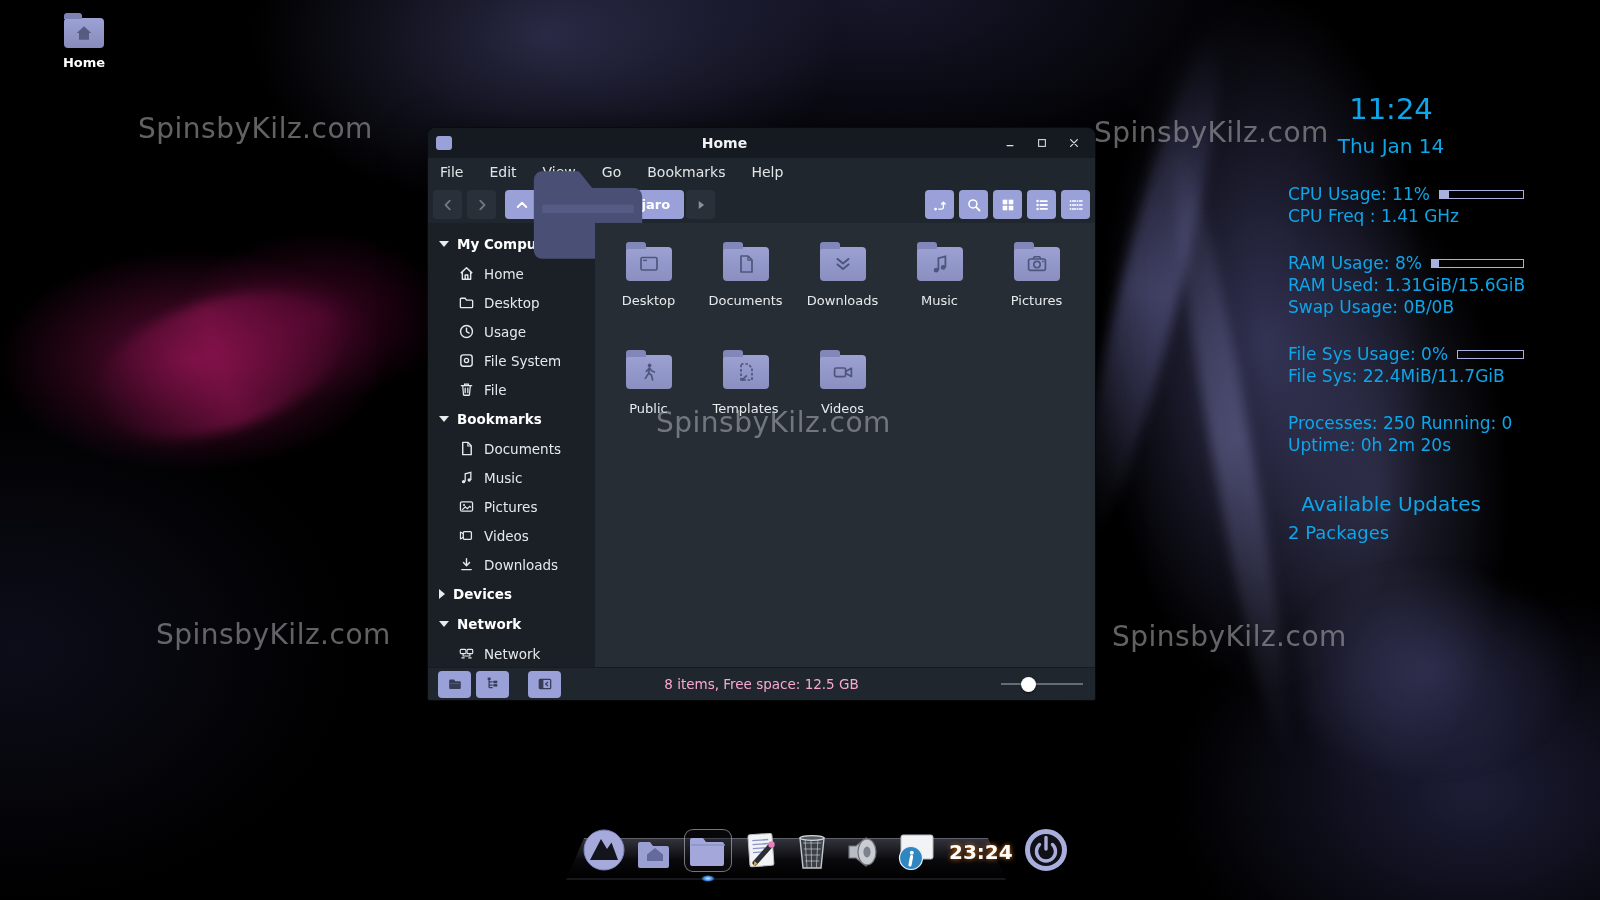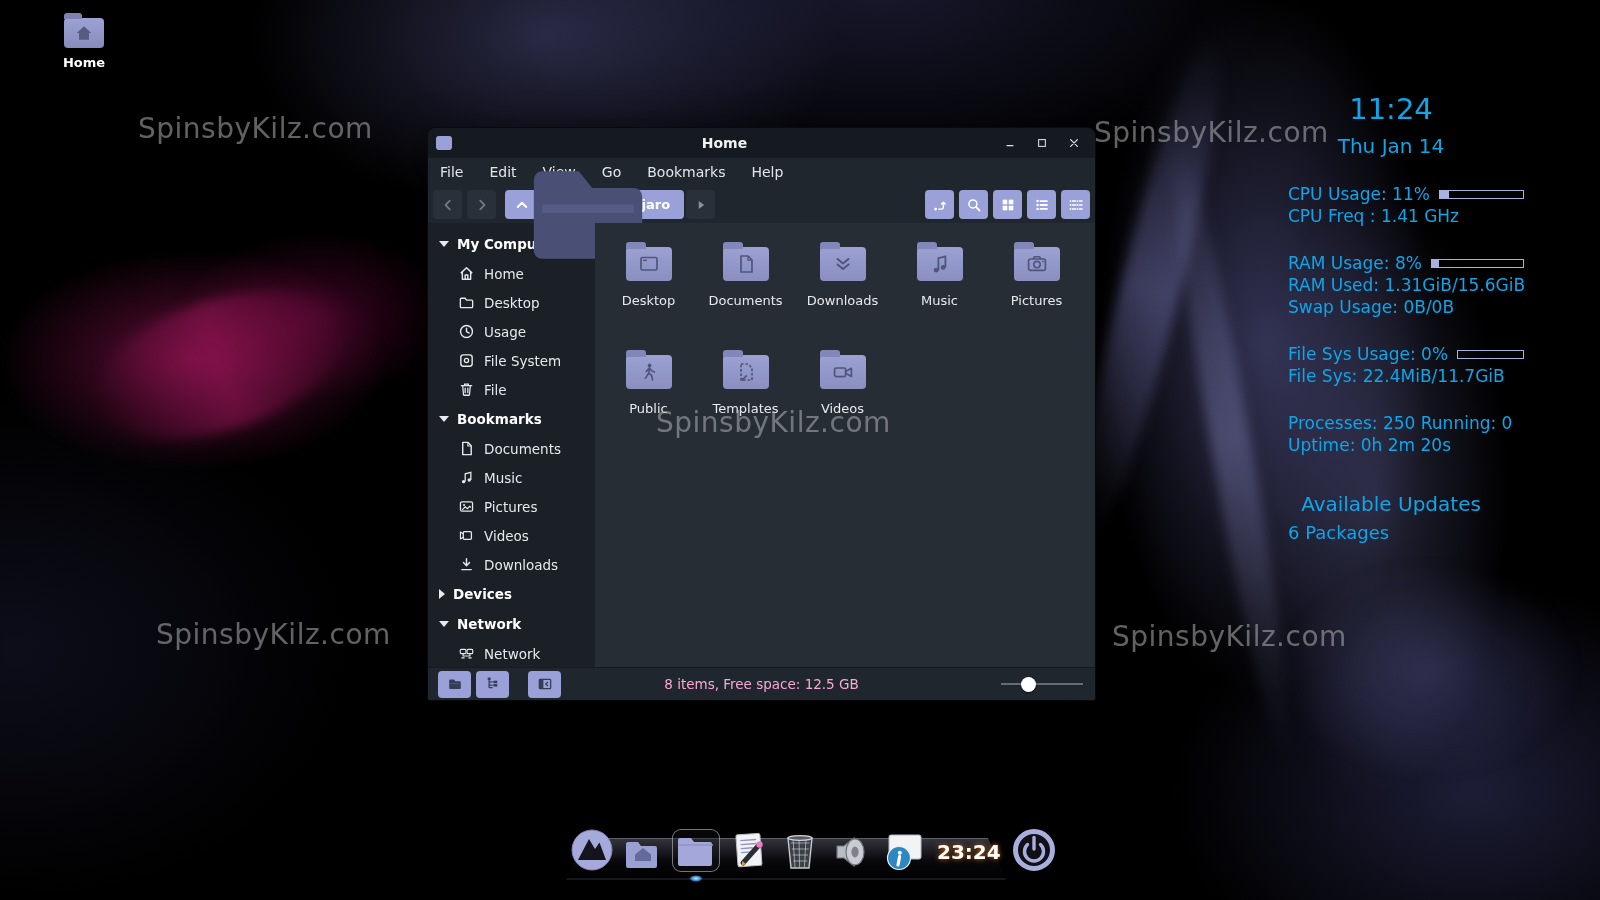"6 Packages" div.c-pkgs { text: 6 -> 2 }
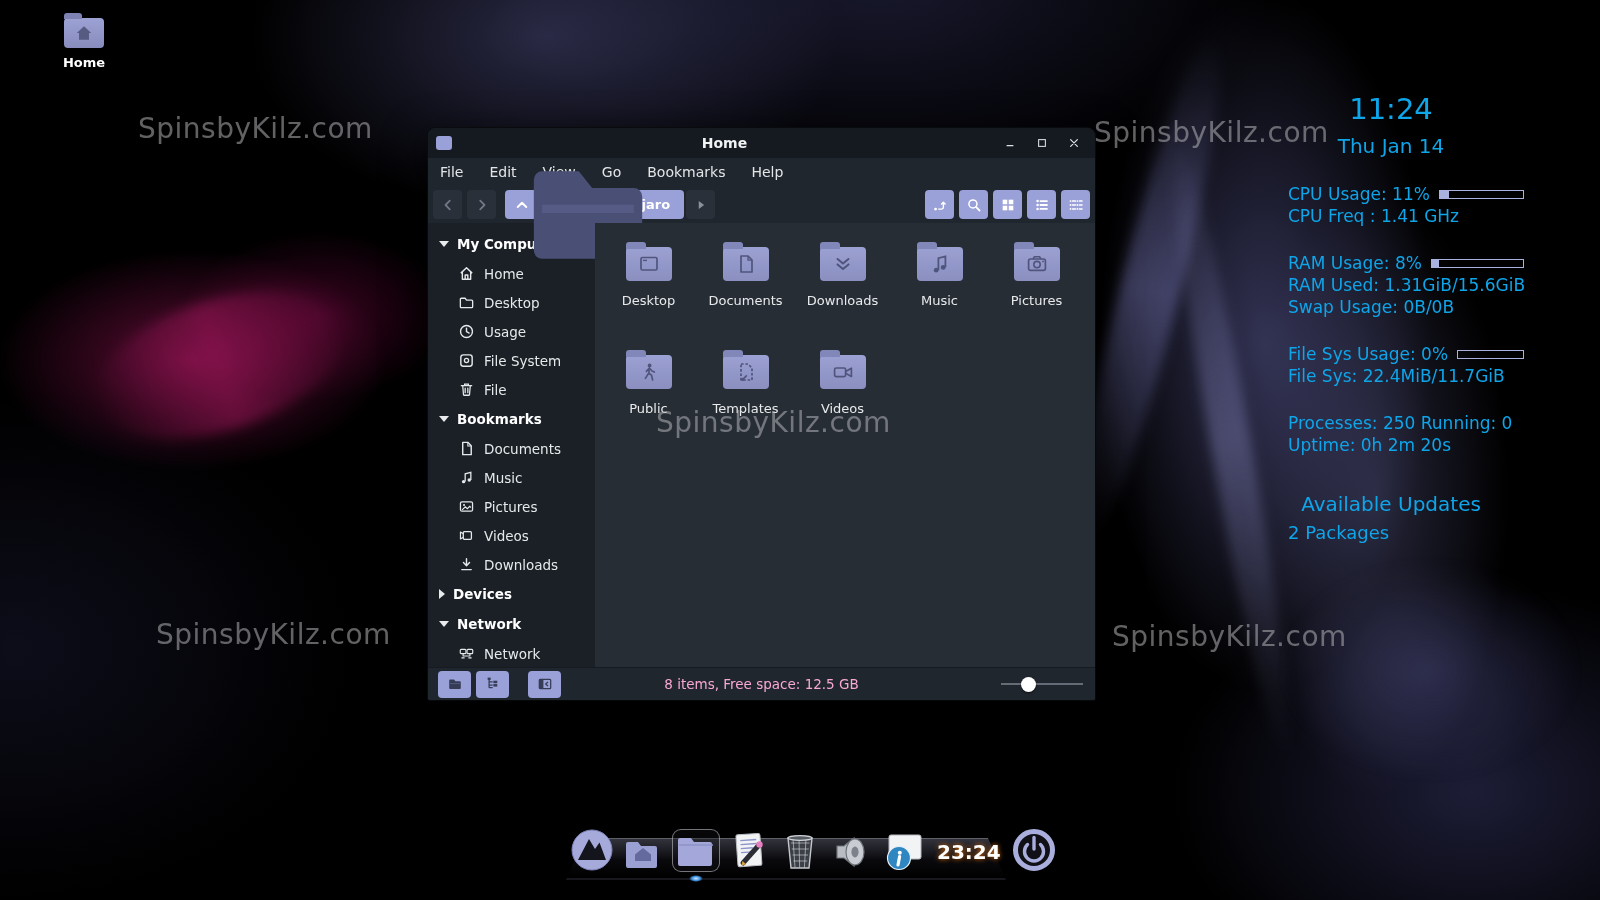"23:24" .dock-icons { left: 4px -> 16px }
